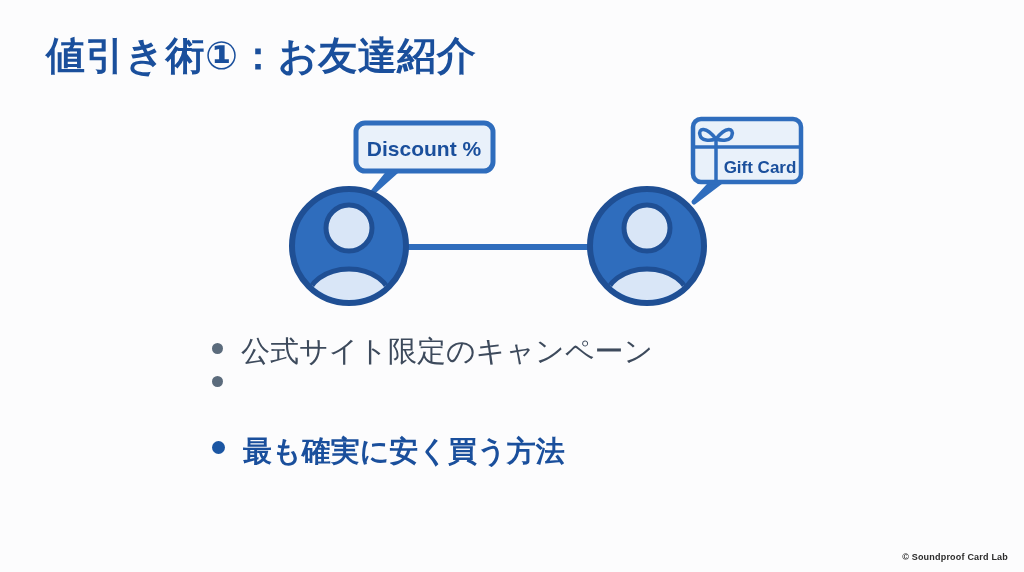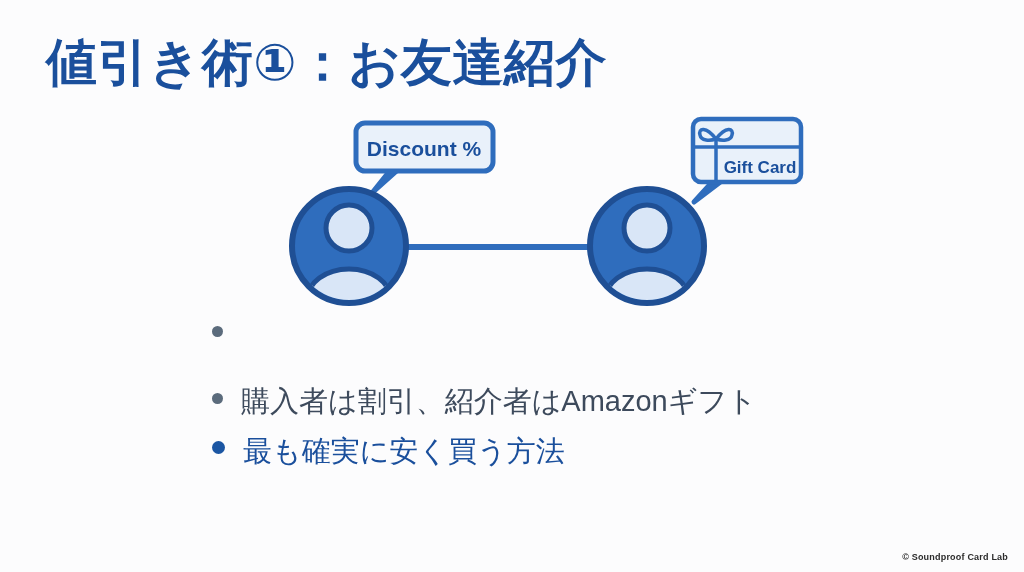"値引き術①：お友達紹介" #slide-title { font-size: 51px -> 39px }
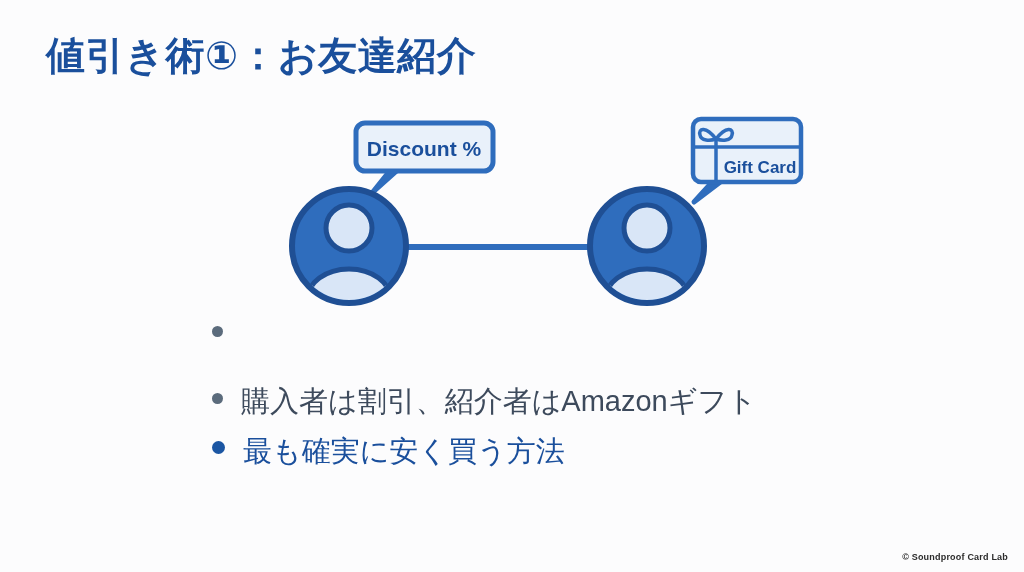"公式サイト限定のキャンペーン" span.bullet-text { html: none -> <span>公式サイト限定のキャンペーン</span> }
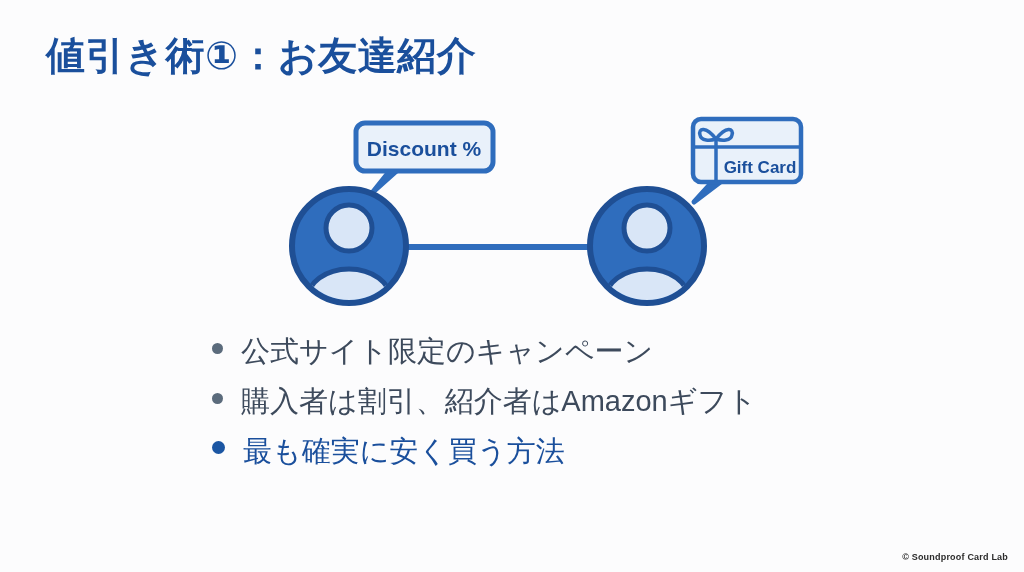"購入者は割引、紹介者はAmazonギフト" span.bullet-text { html: <span>購入者は割引、紹介者はAmazonギフト</span> -> none }
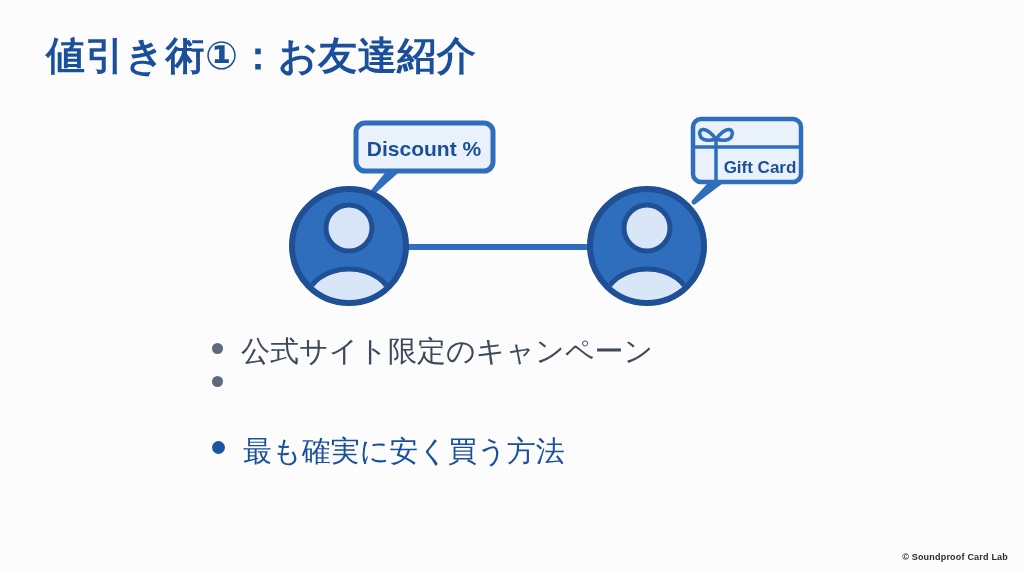"最も確実に安く買う方法" .bullet-row.emphasis .bullet-text { font-weight: normal -> bold }
